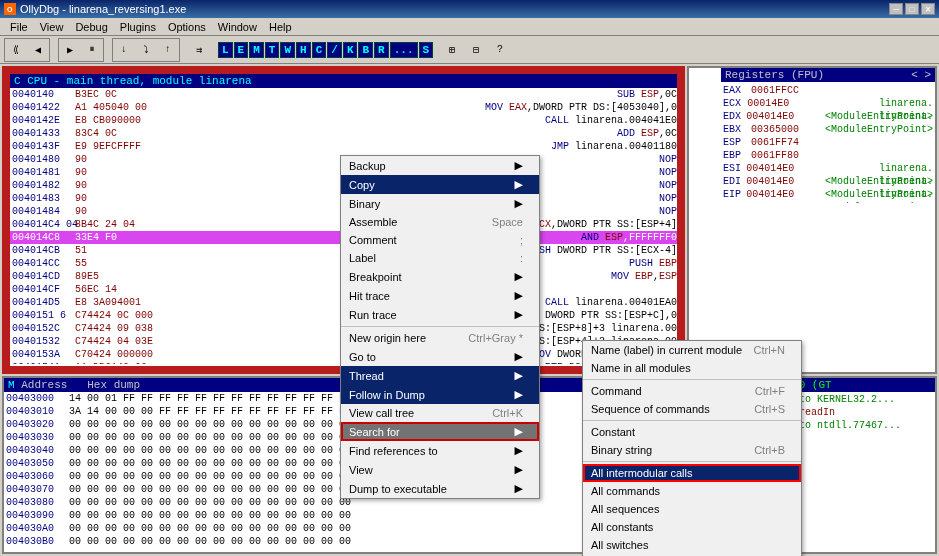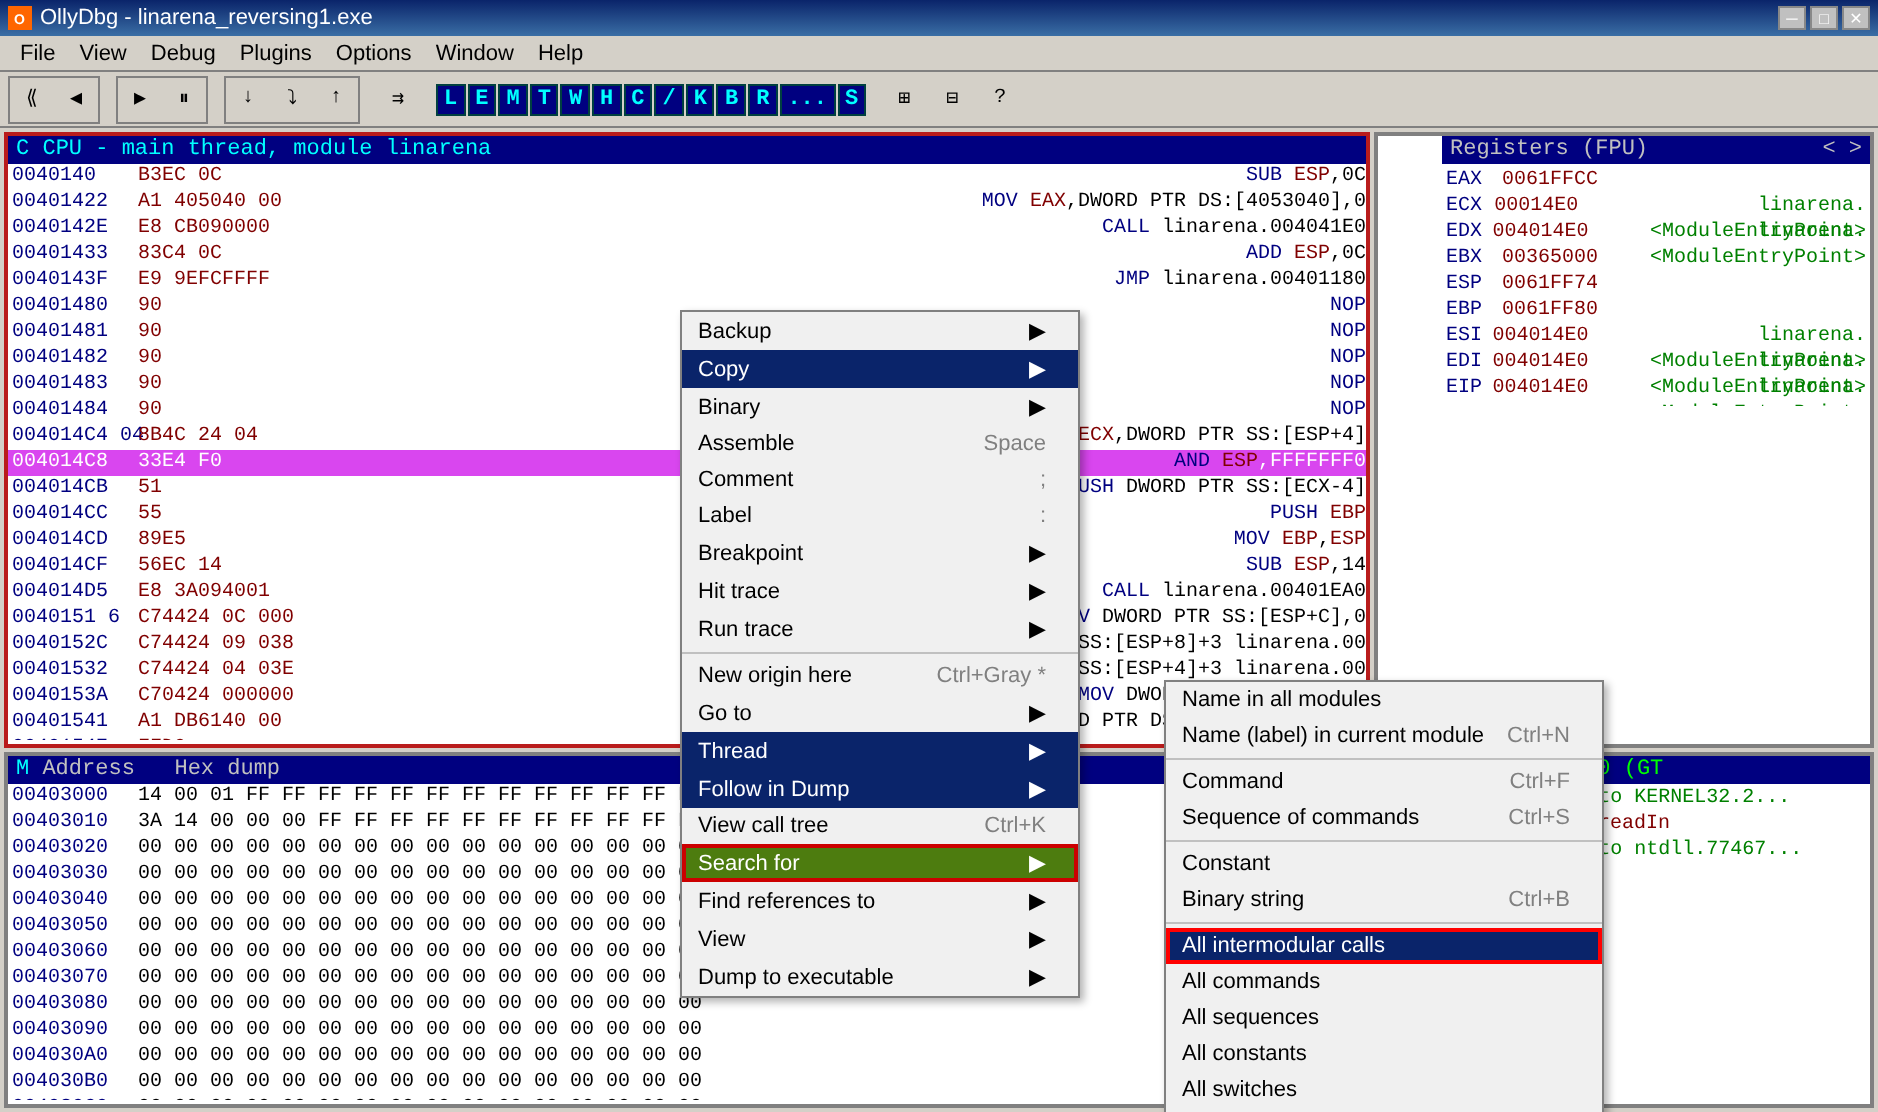"C CPU - main thread," .cpu-panel { border: 2px solid #b91c1c -> 8px solid #b91c1c }
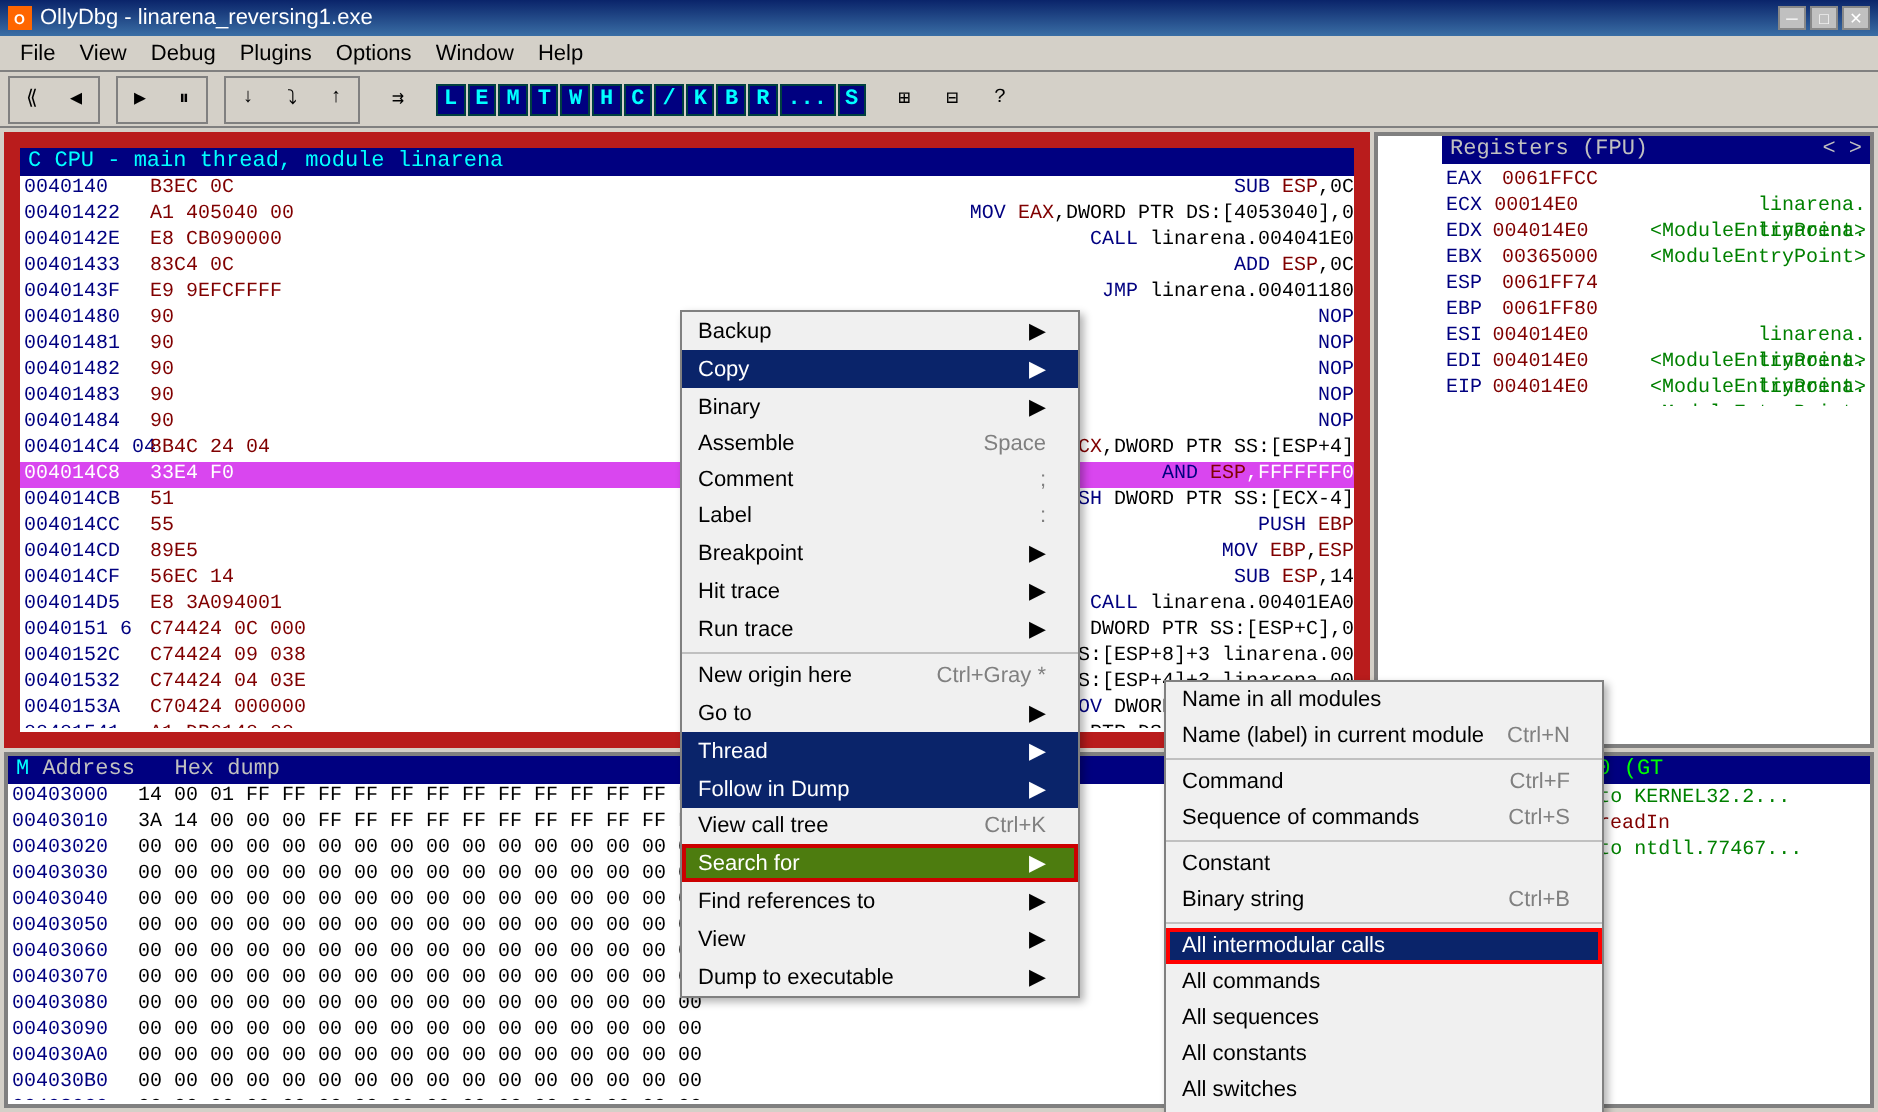"SUB ESP,14" span.instr { html: <span> <span>SUB</span> <span>ESP</span>,14</span> -> none }
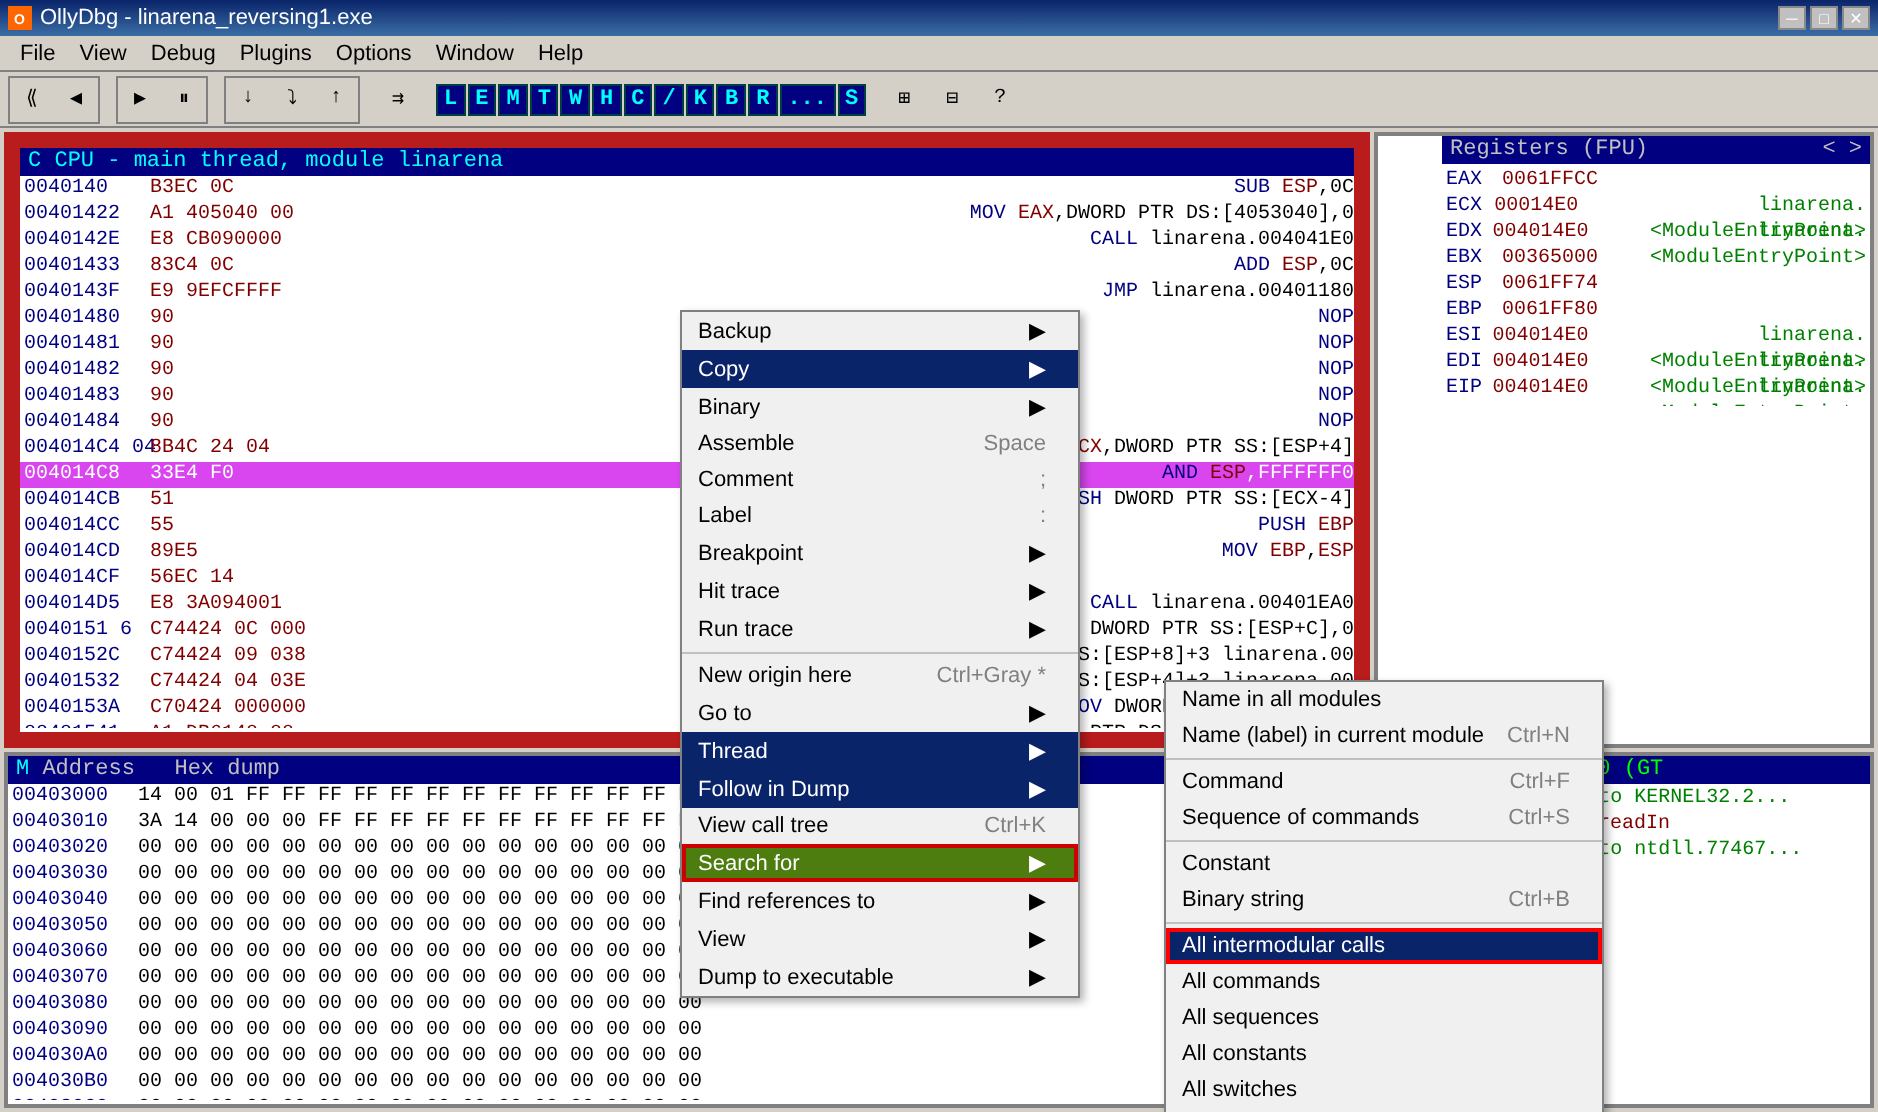"Name in all modules" div.sm-item { order: before "Name (label) in current module" -> after "Name (label) in current module" }
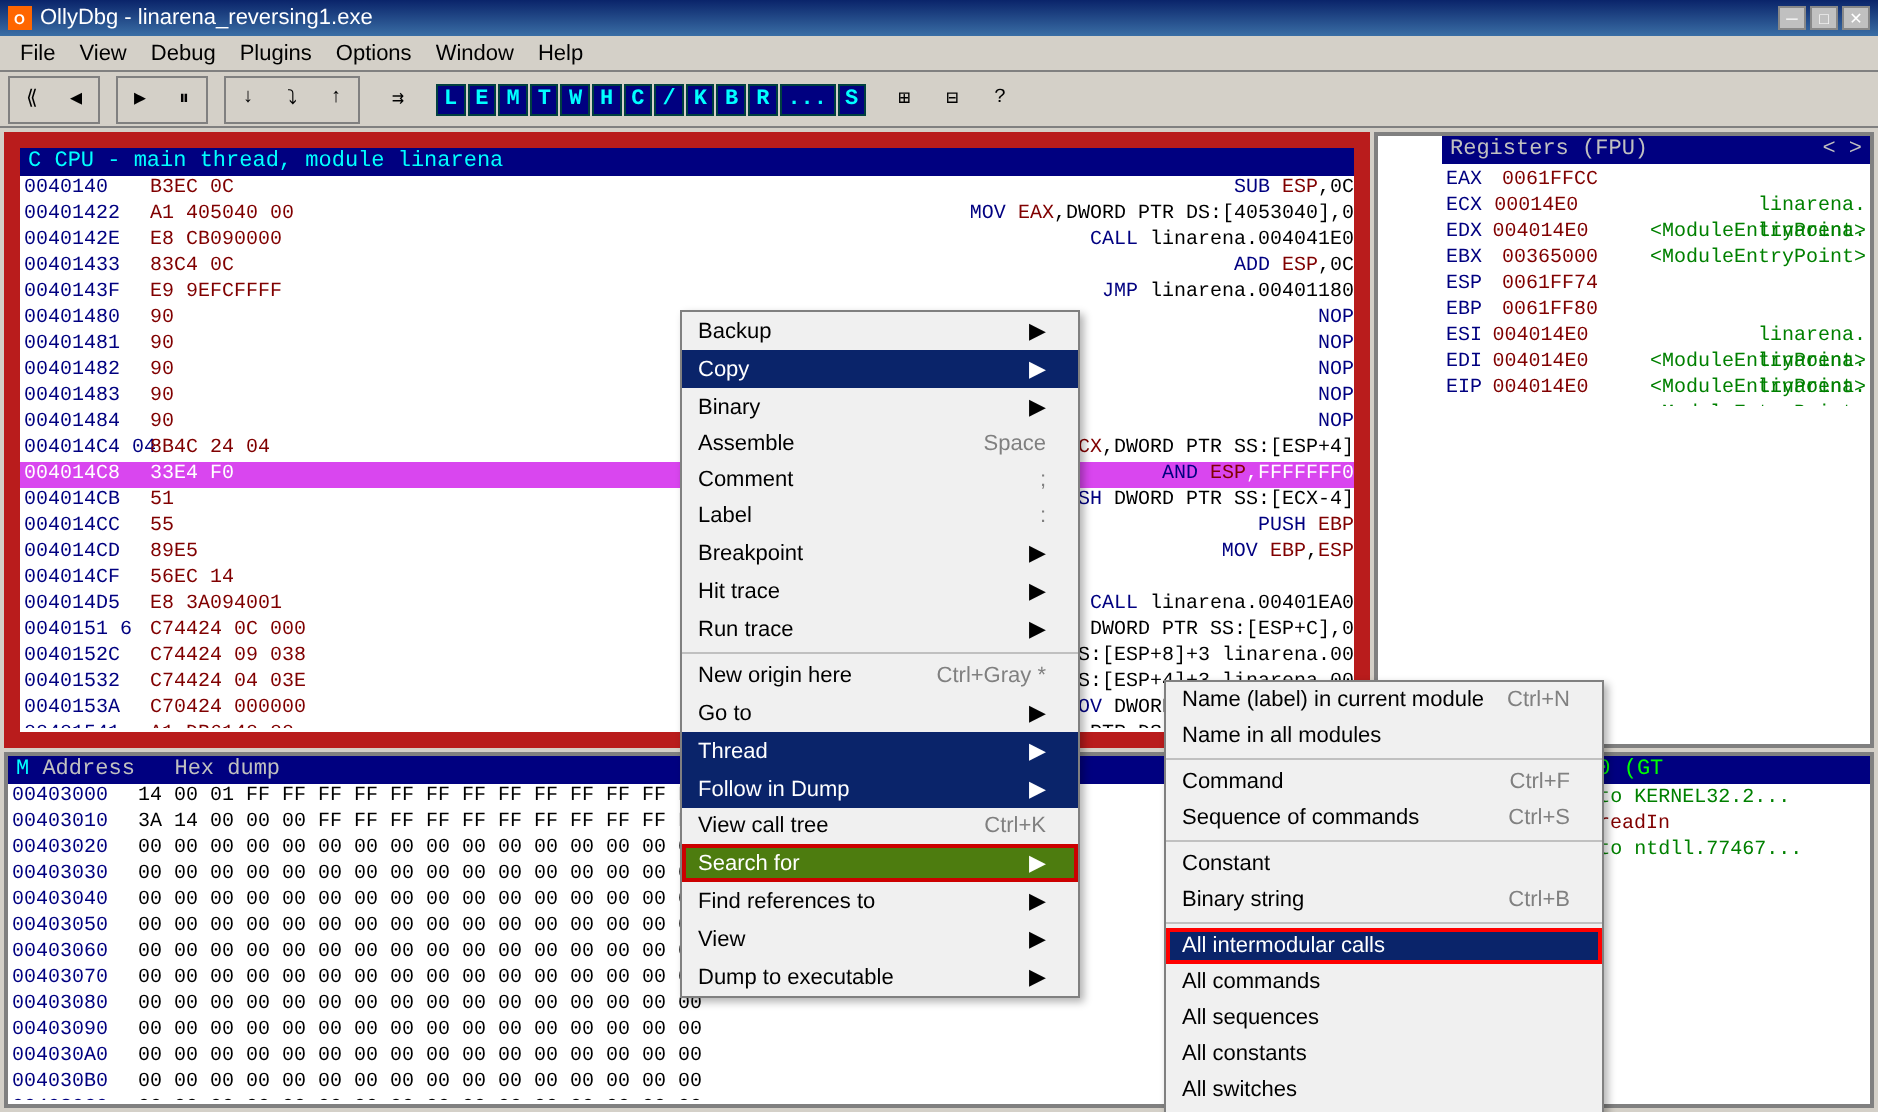"Search for" .cm-item.search-highlighted { background: #4d7c0f -> #737373 }
